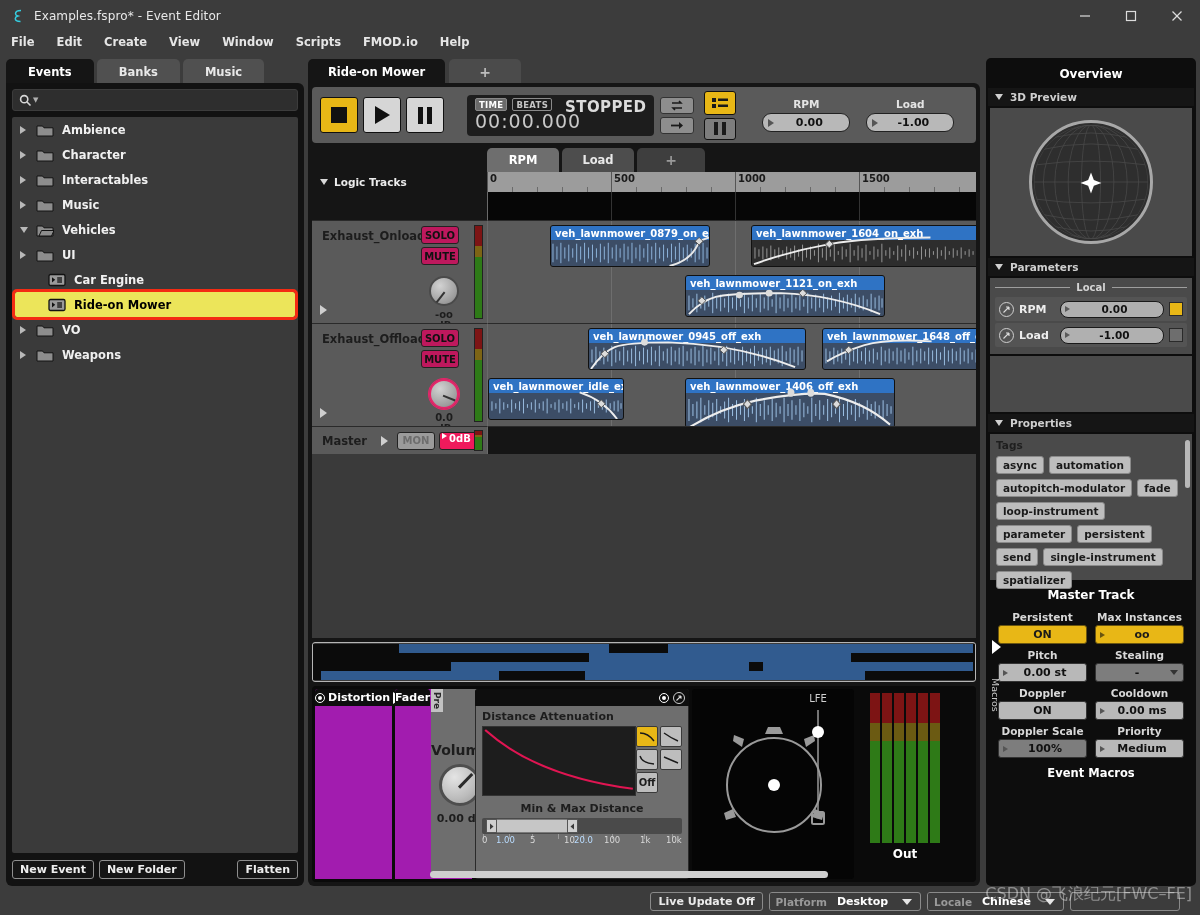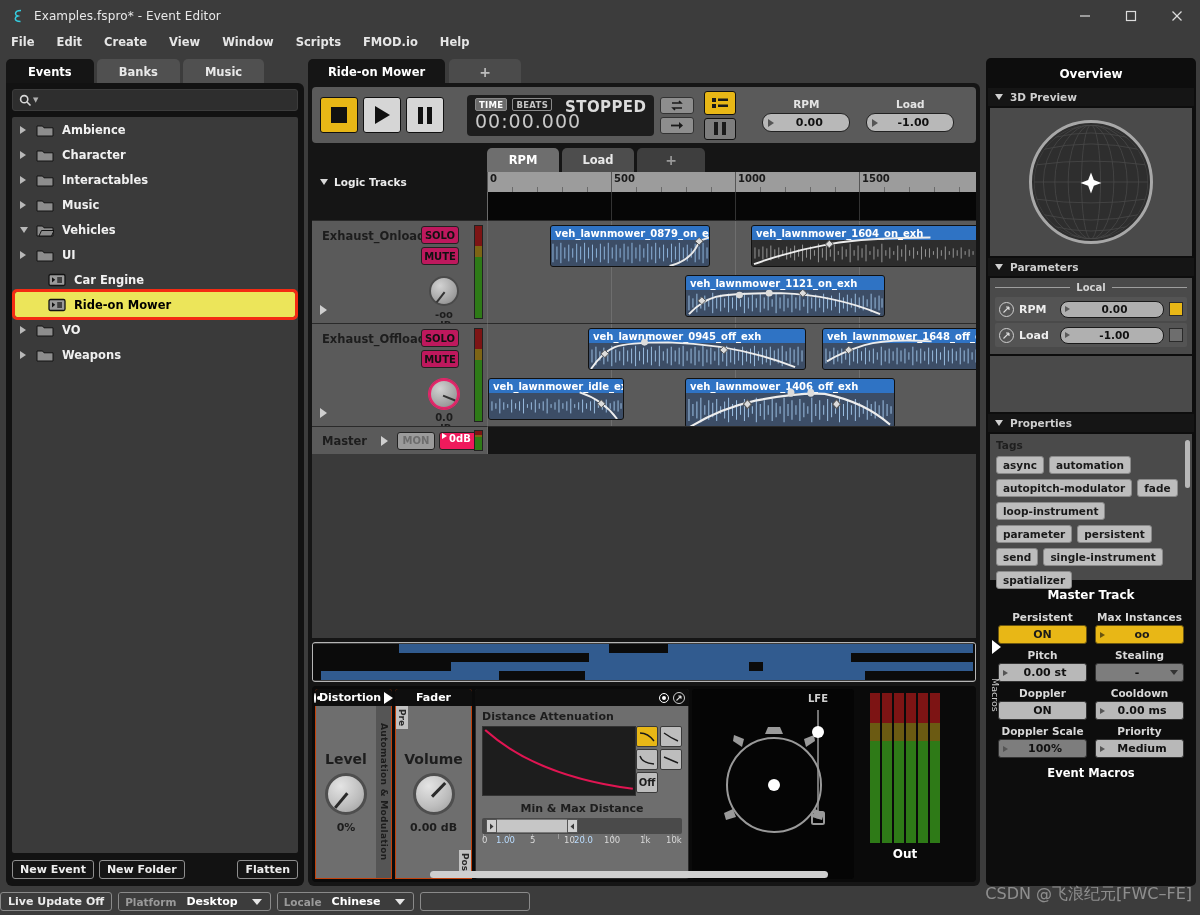"Distortion" .module { background: #c2410c -> #a21caf; flex-direction: column -> none }
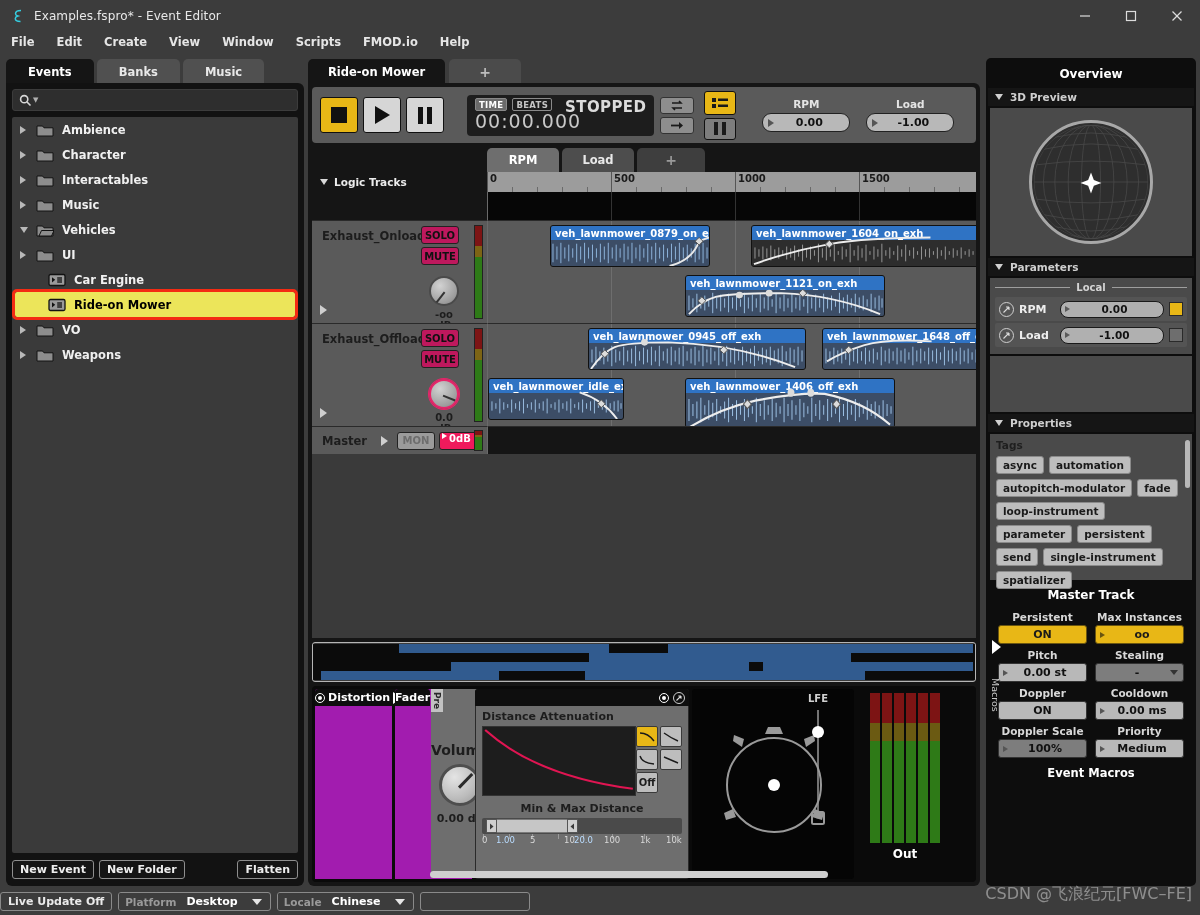"LFE" .lfe-lbl { font-weight: bold -> normal }
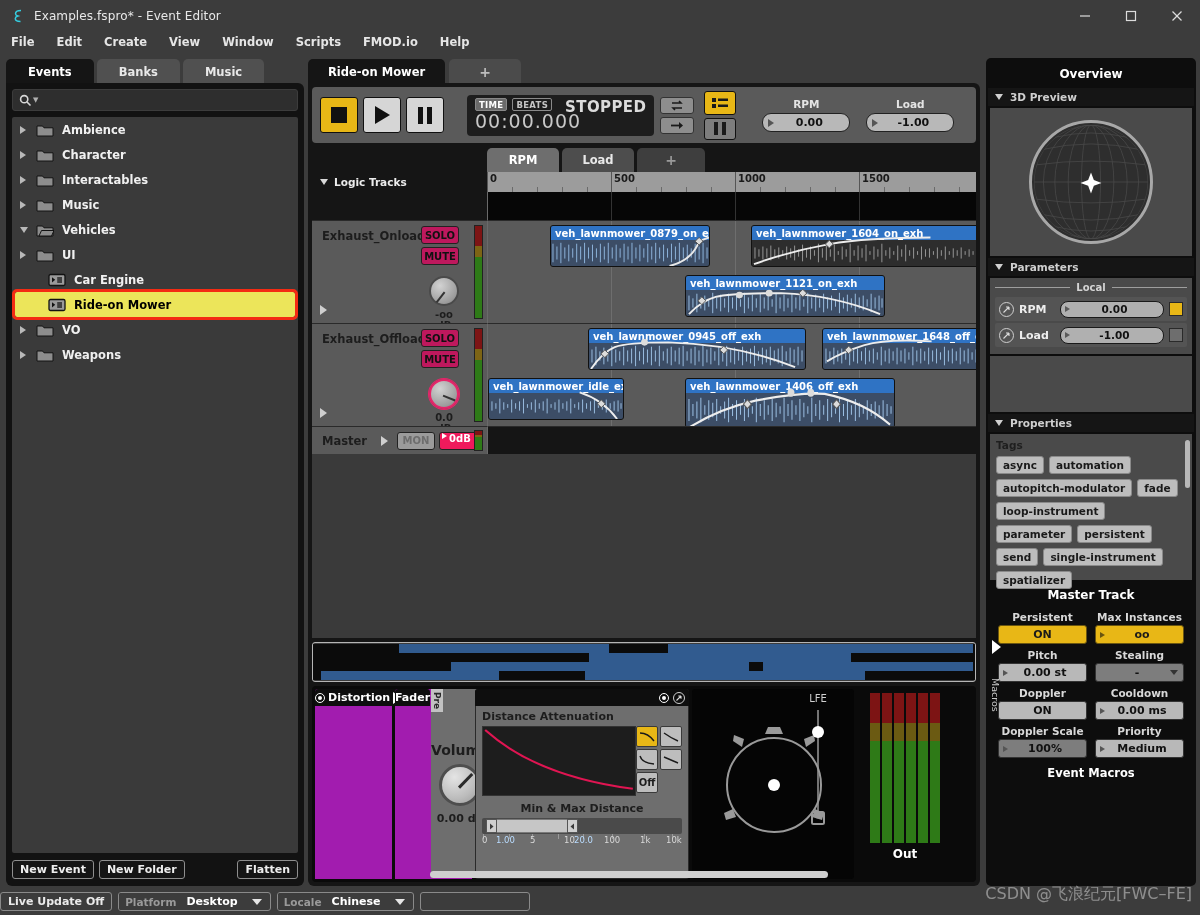"Live Update Off" .statusbar { justify-content: flex-start -> flex-end }
